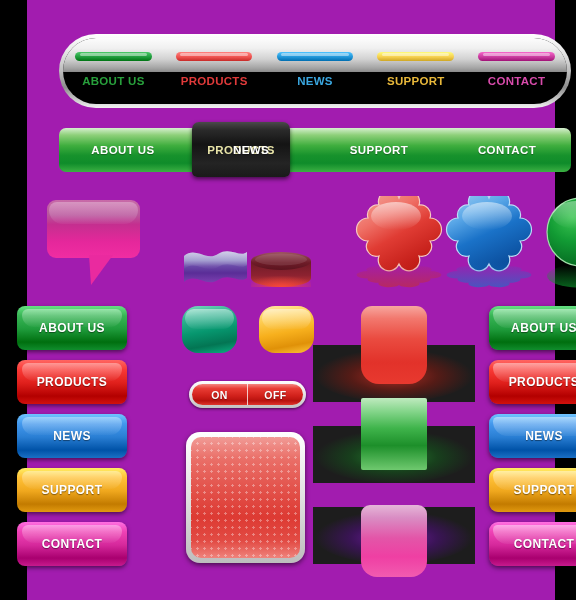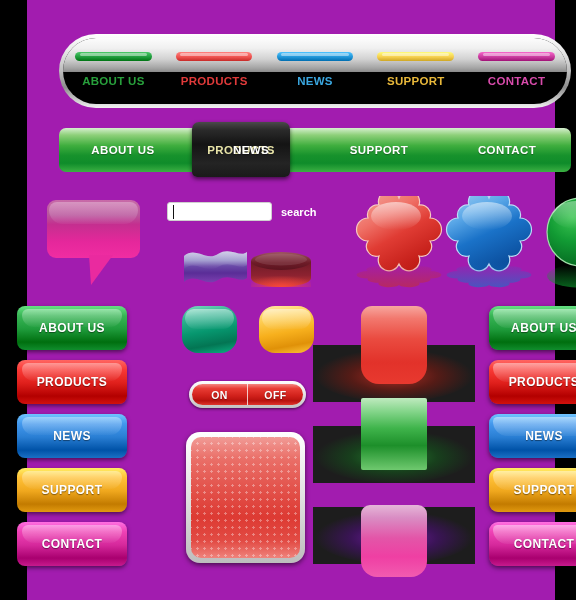"search" div.search-row { html: <div> <div> <div></div> </div> <div>search</div> </div> -> none }
